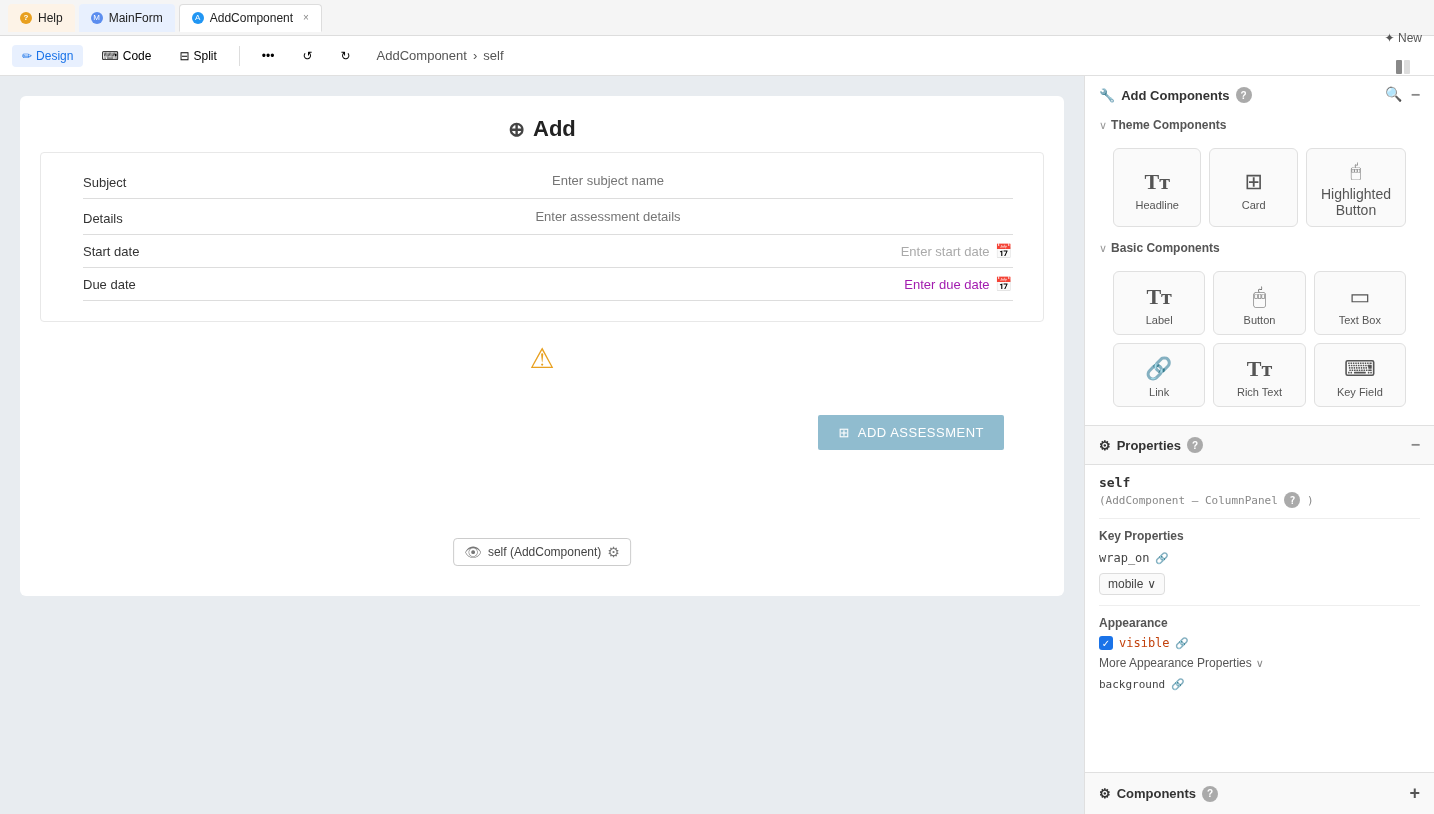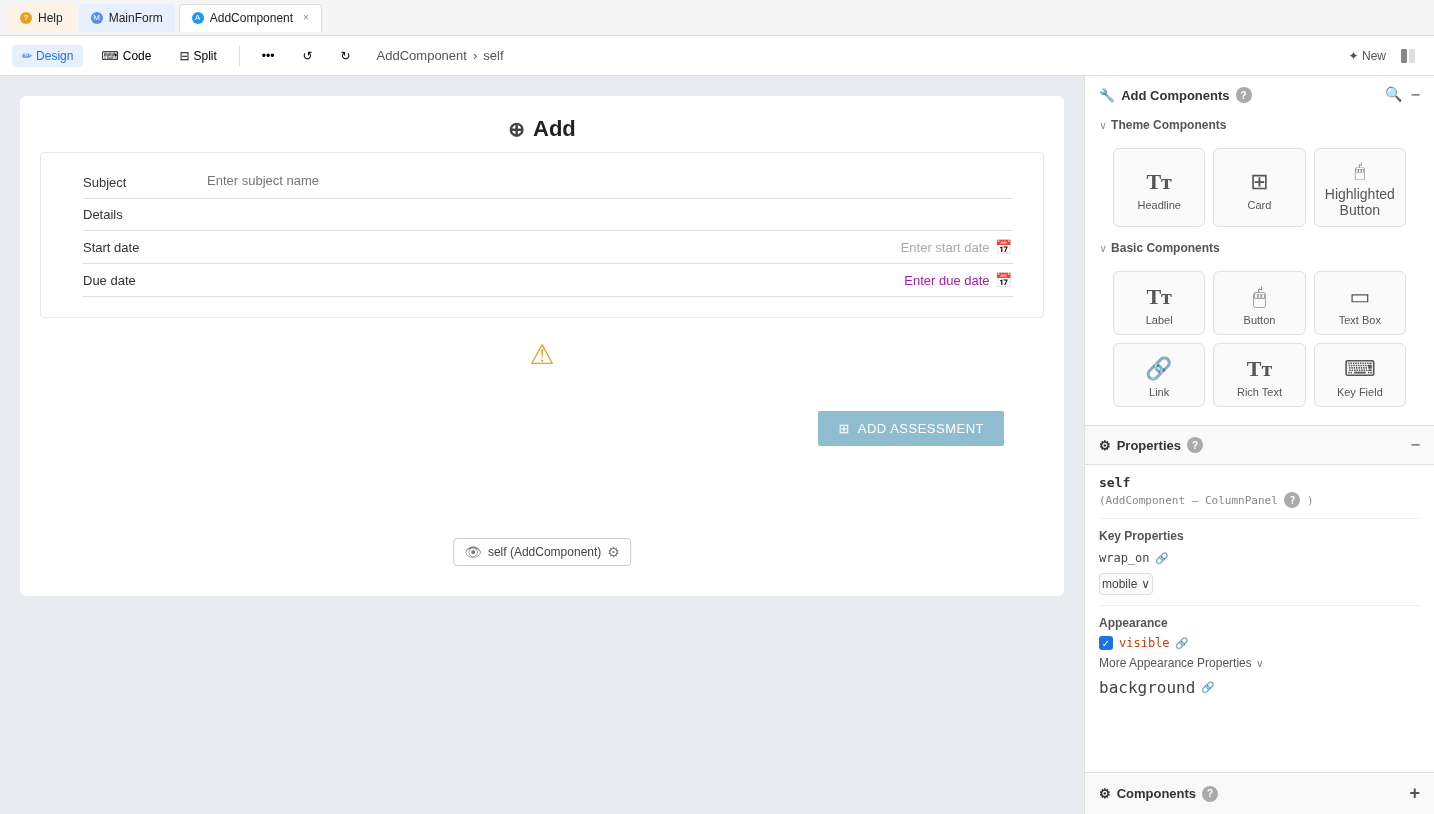"✦ New" .toolbar-right { flex-direction: none -> column }
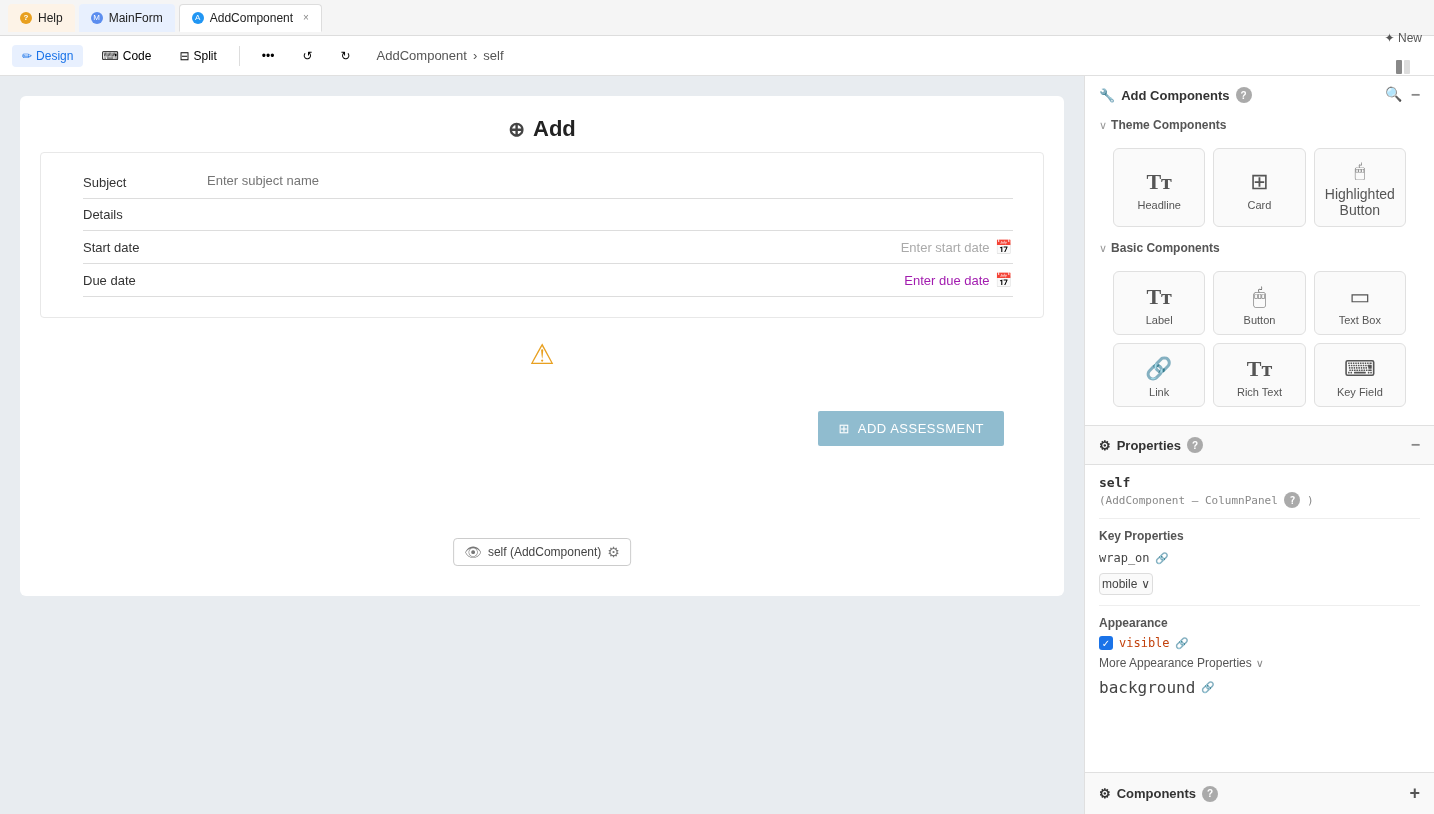"Enter subject name" .form-input { text-align: left -> center }
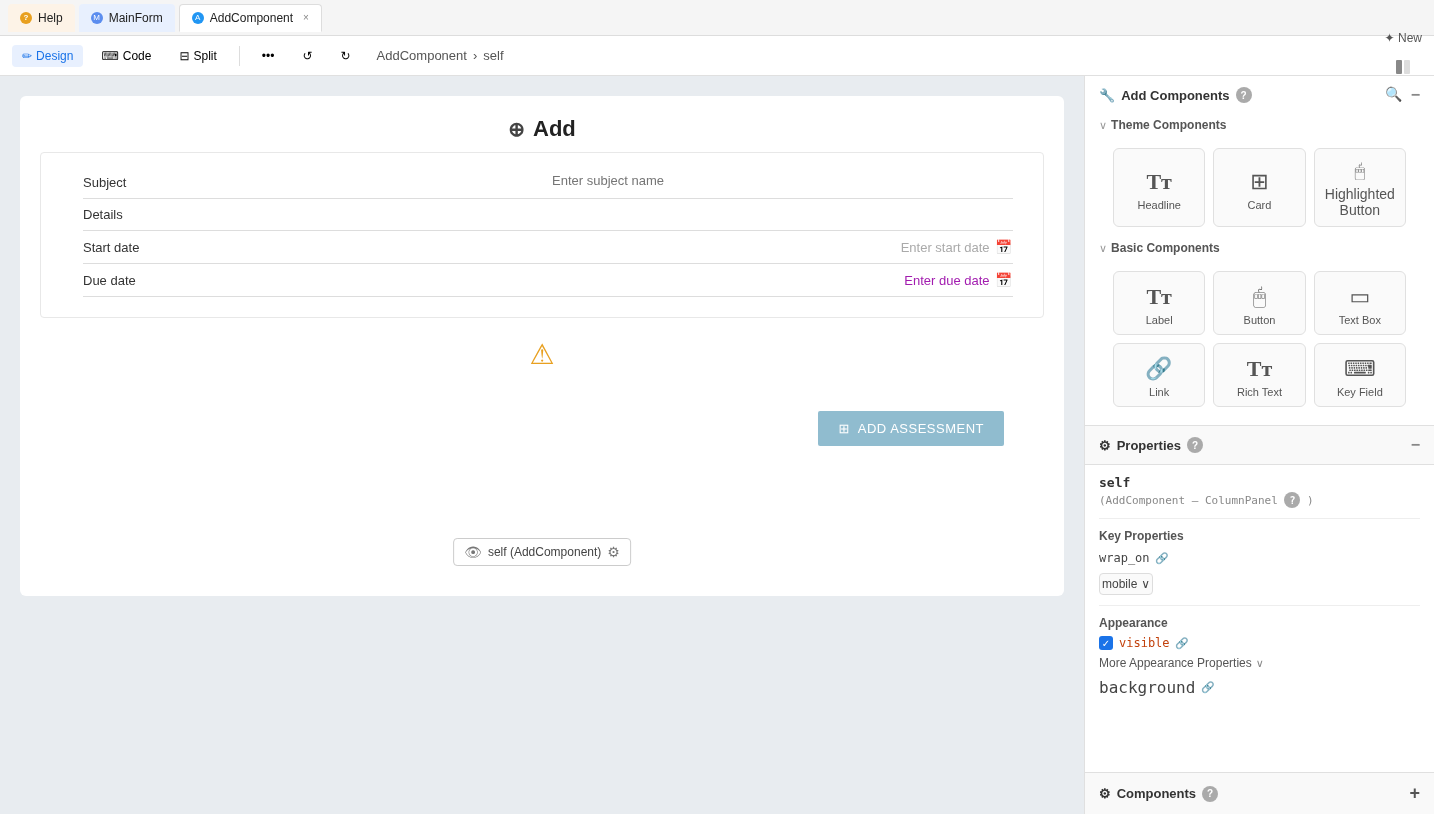"Tт" .component-item { padding: 12px 8px 8px -> 12px 14px 8px }
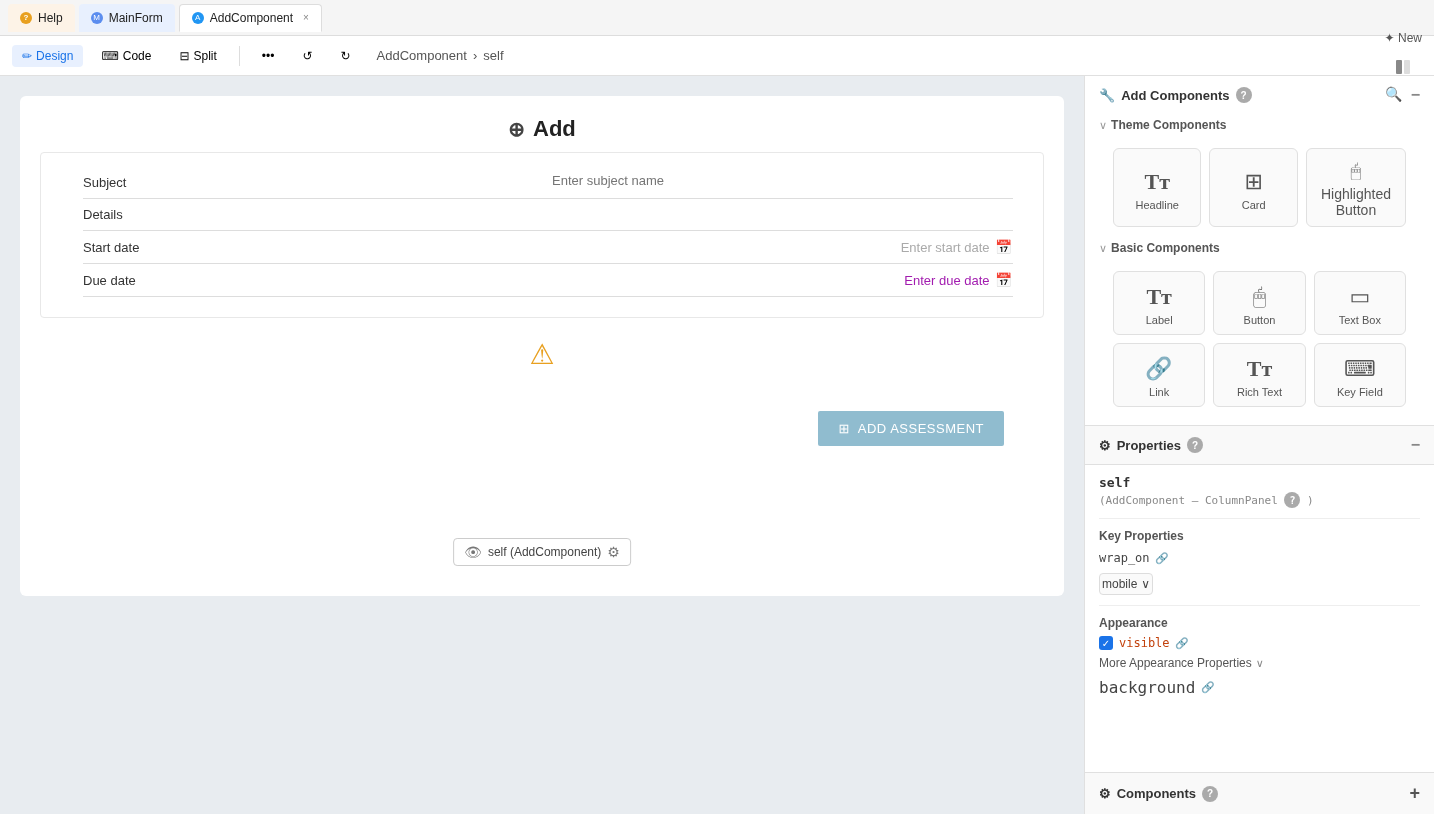"Enter assessment details" input.form-input { html: none -> <input> }
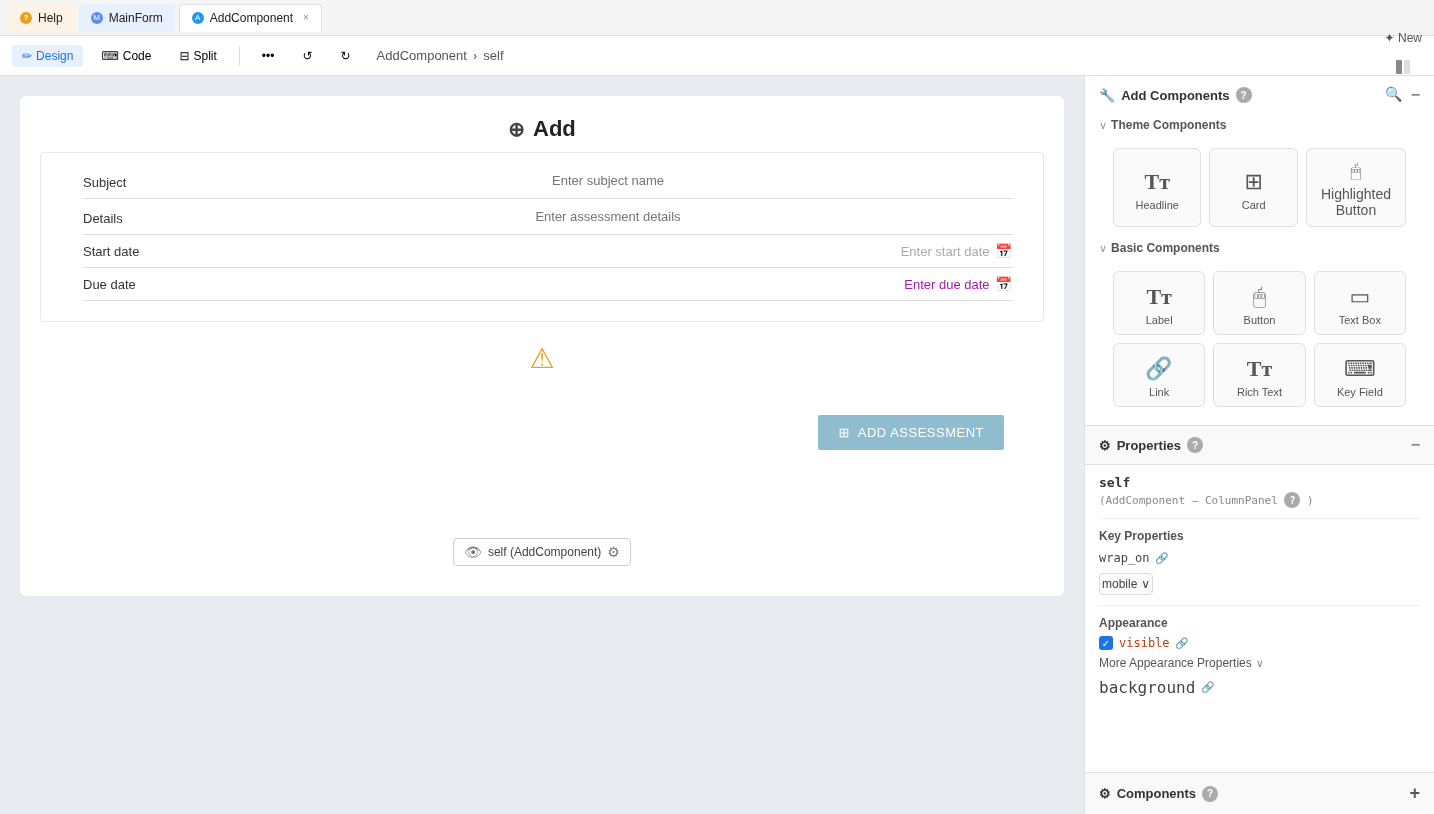"mobile" .props-dropdown { padding: 3px 2px -> 3px 8px }
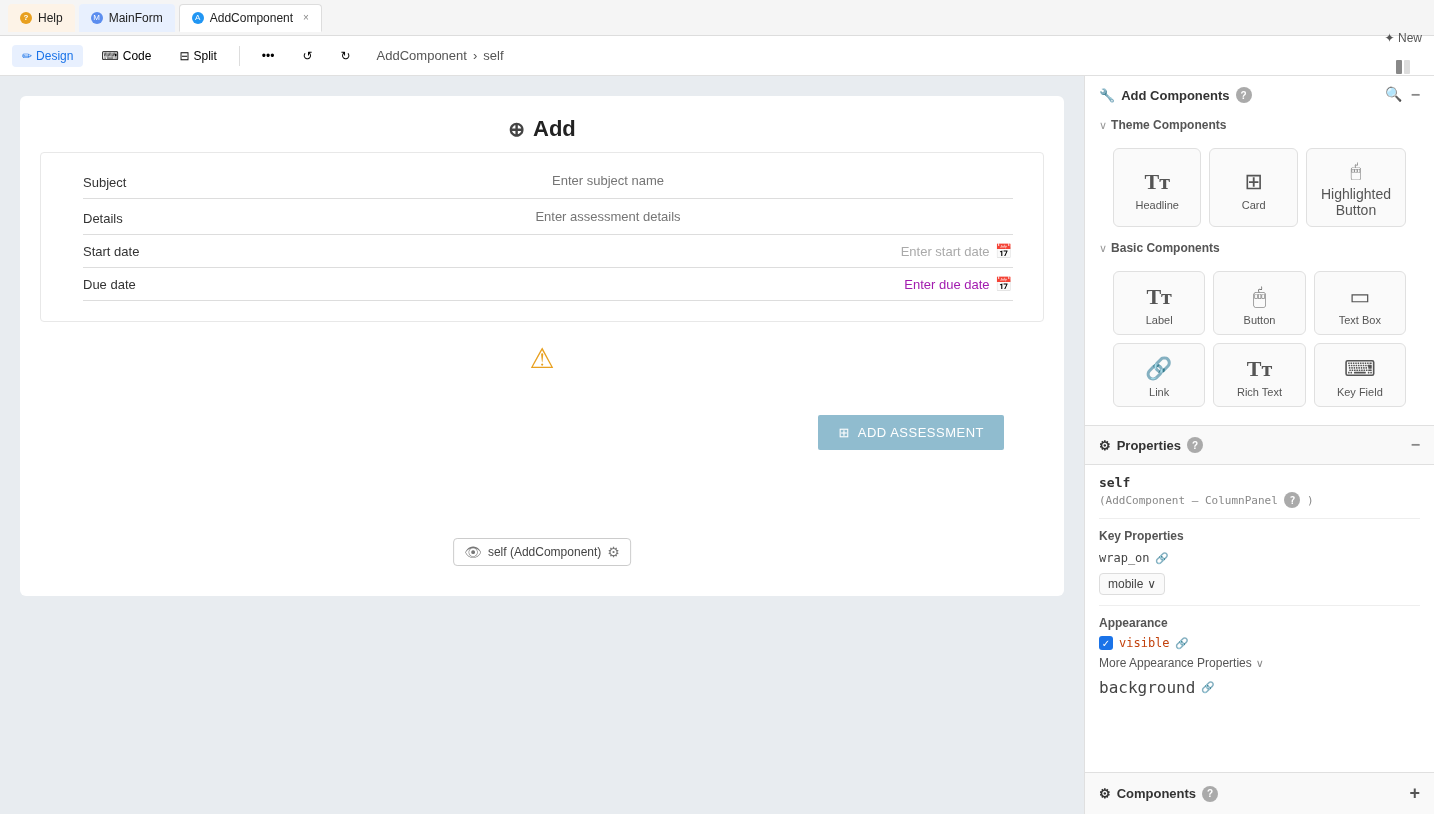"background" .background-label { font-size: 16px -> 11px }
